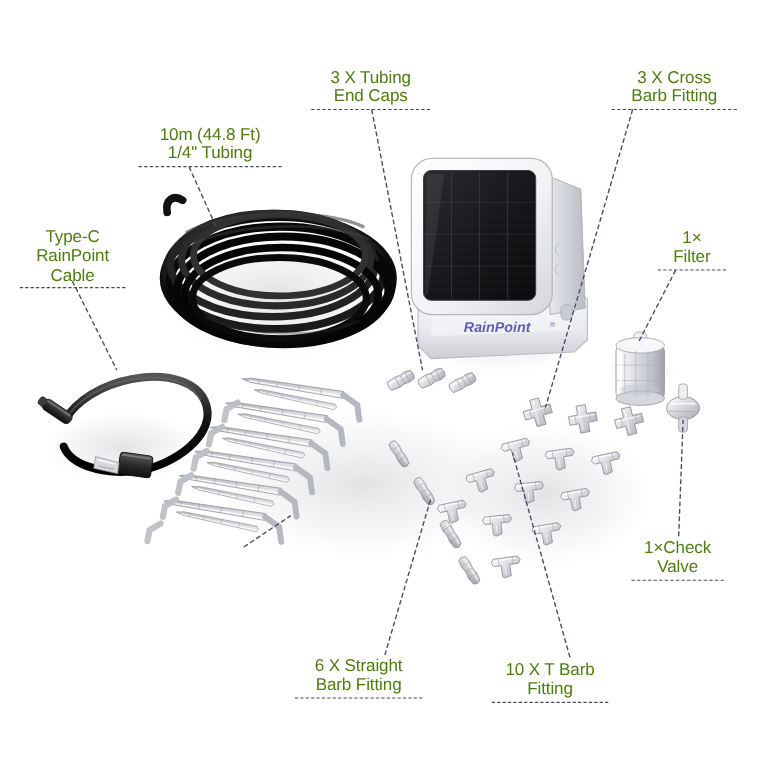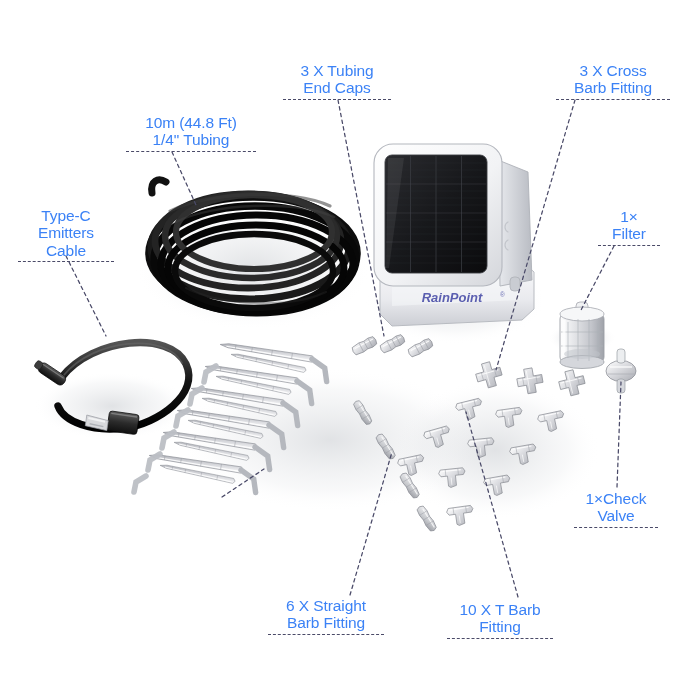"3 X Tubing" .callout { color: #3b82f6 -> #4d7c0f }
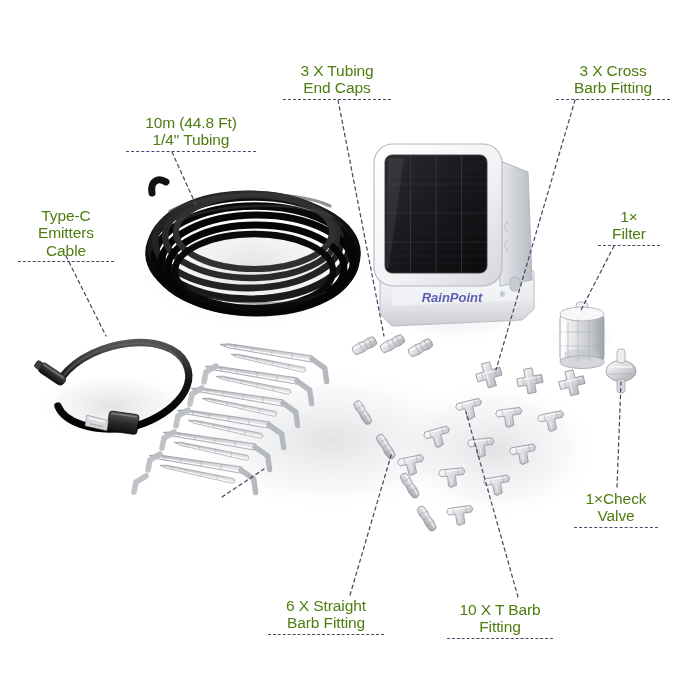"Type-C" div.callout { text: Emitters -> RainPoint }
